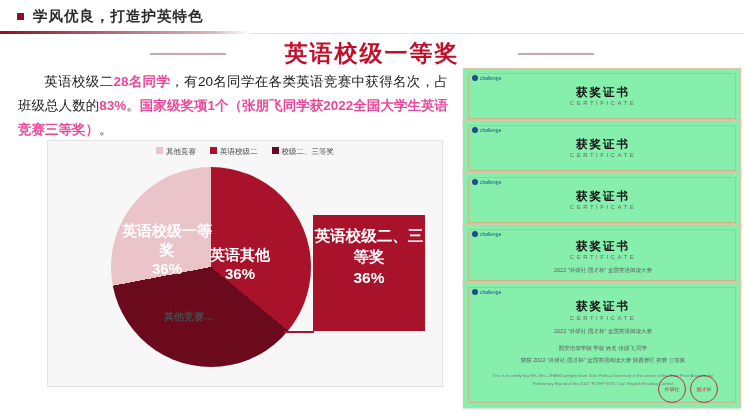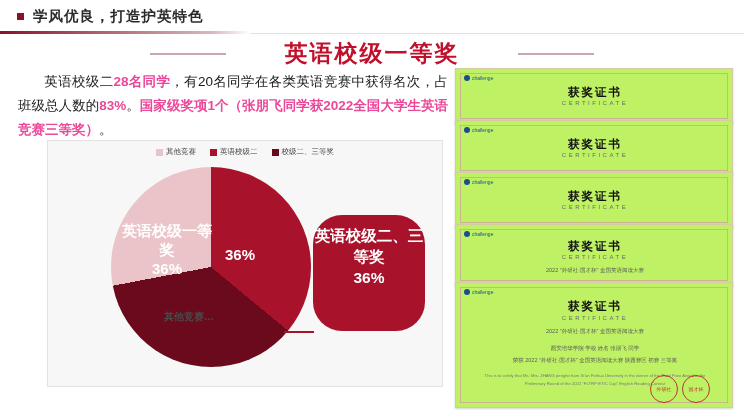"获奖证书" .cert { background: #bef264 -> #86efac; left: 0 -> 8px }
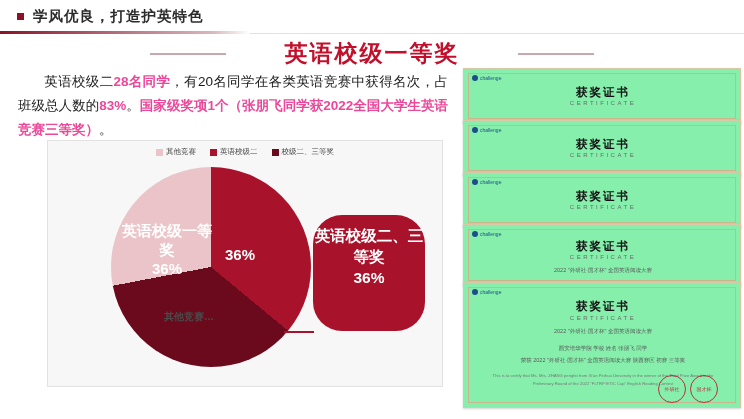"其他竞赛" .legend-item { align-items: center -> flex-start }
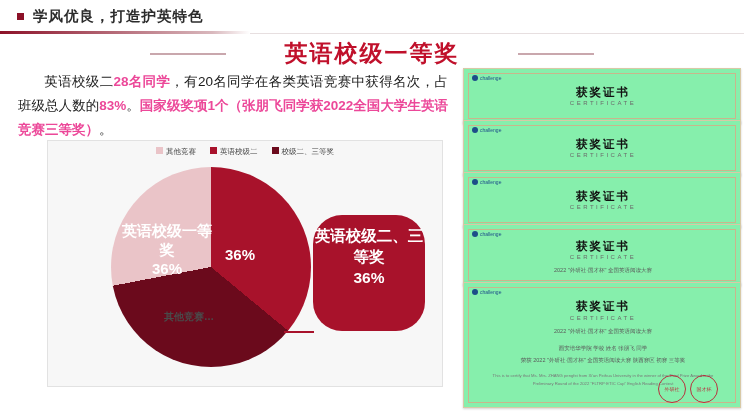"英语校级二、三等奖" .callout { border-radius: 29px -> none }
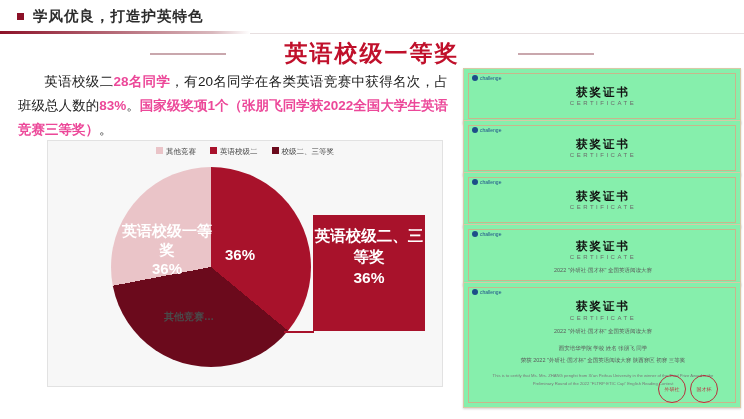"英语其他" div { html: none -> <div>英语其他</div> }
